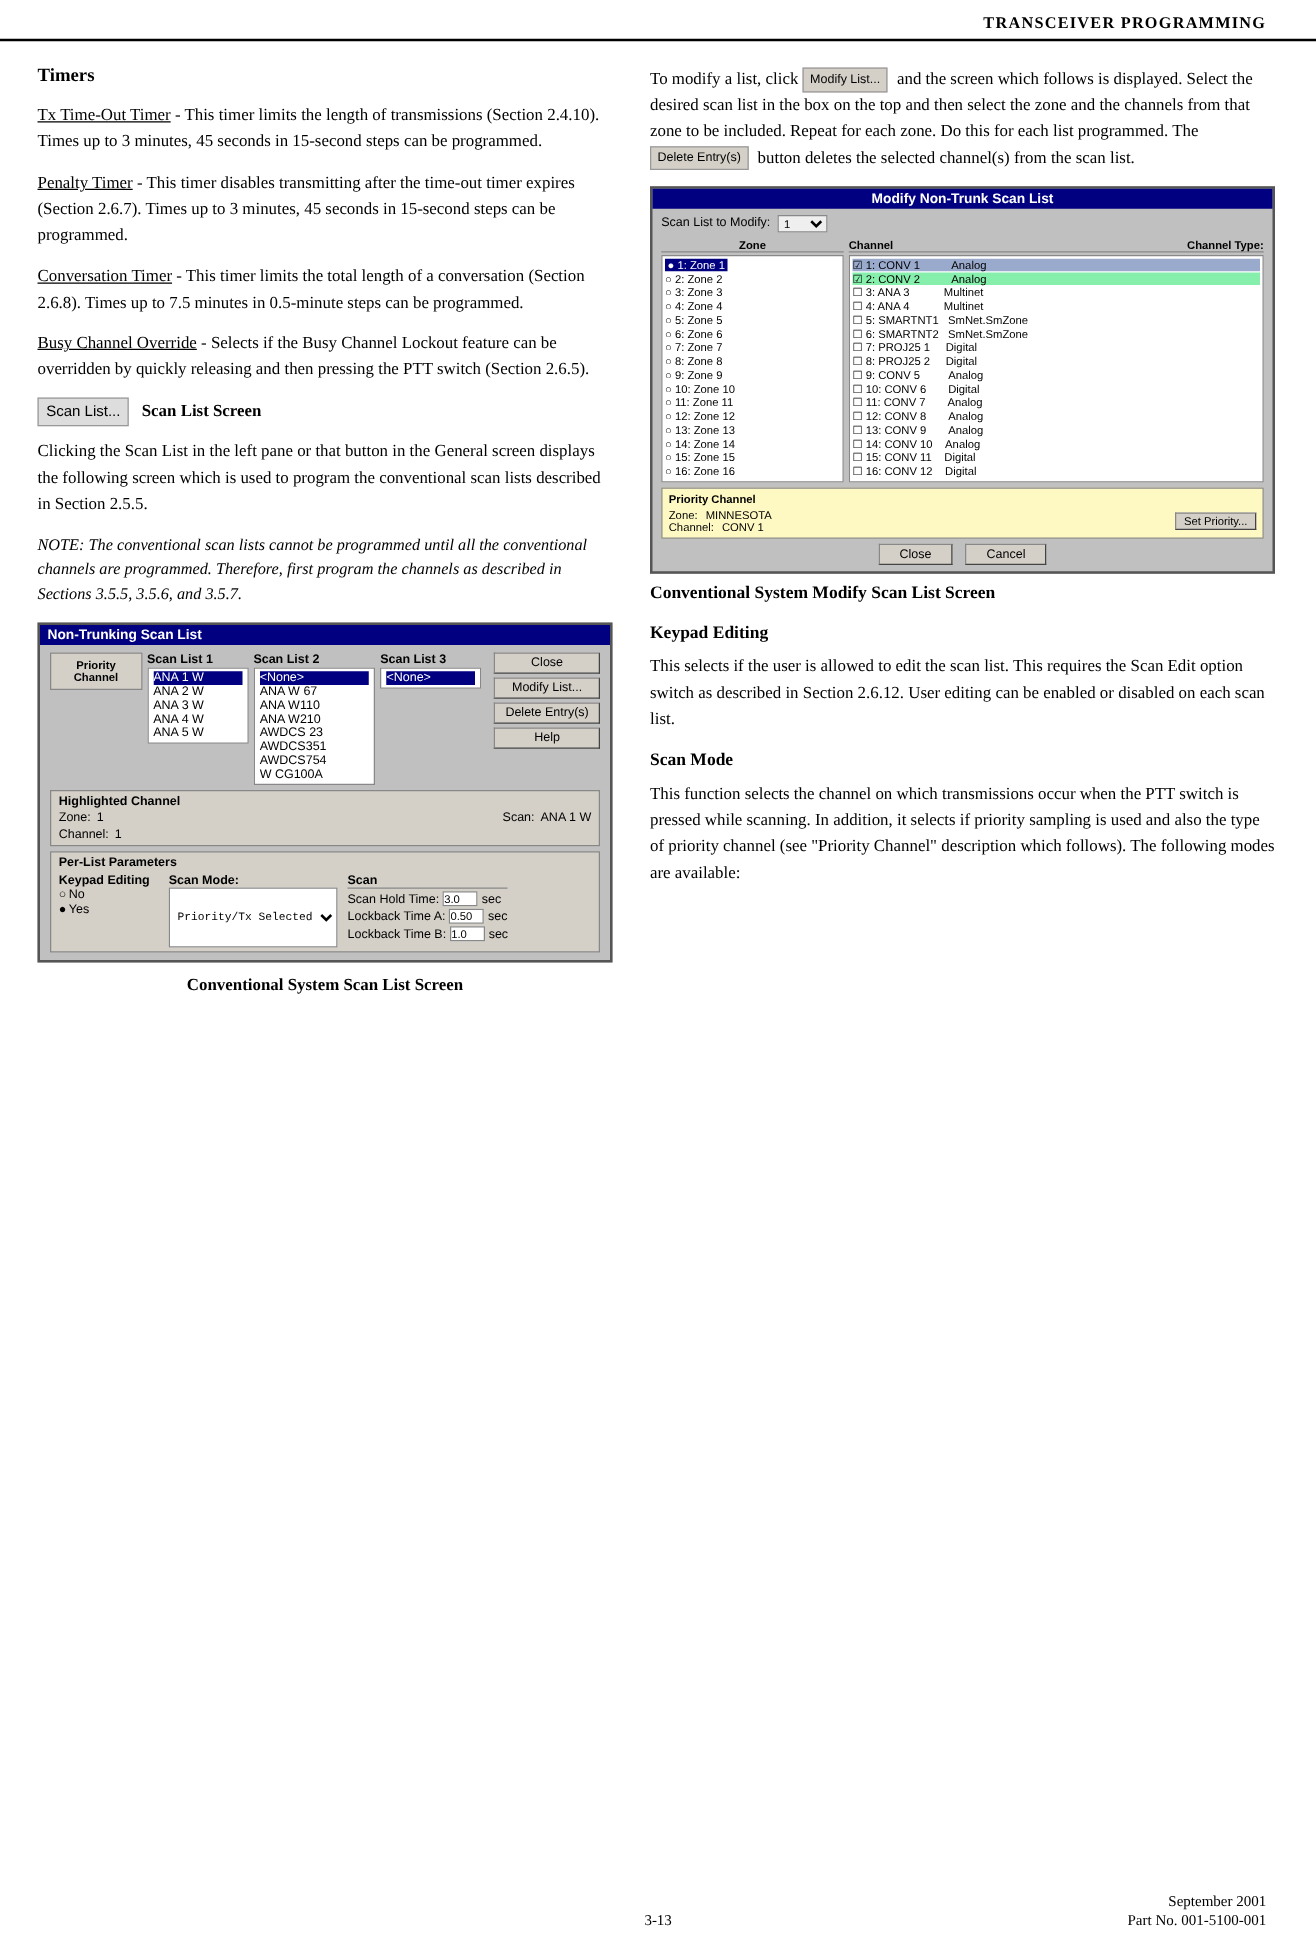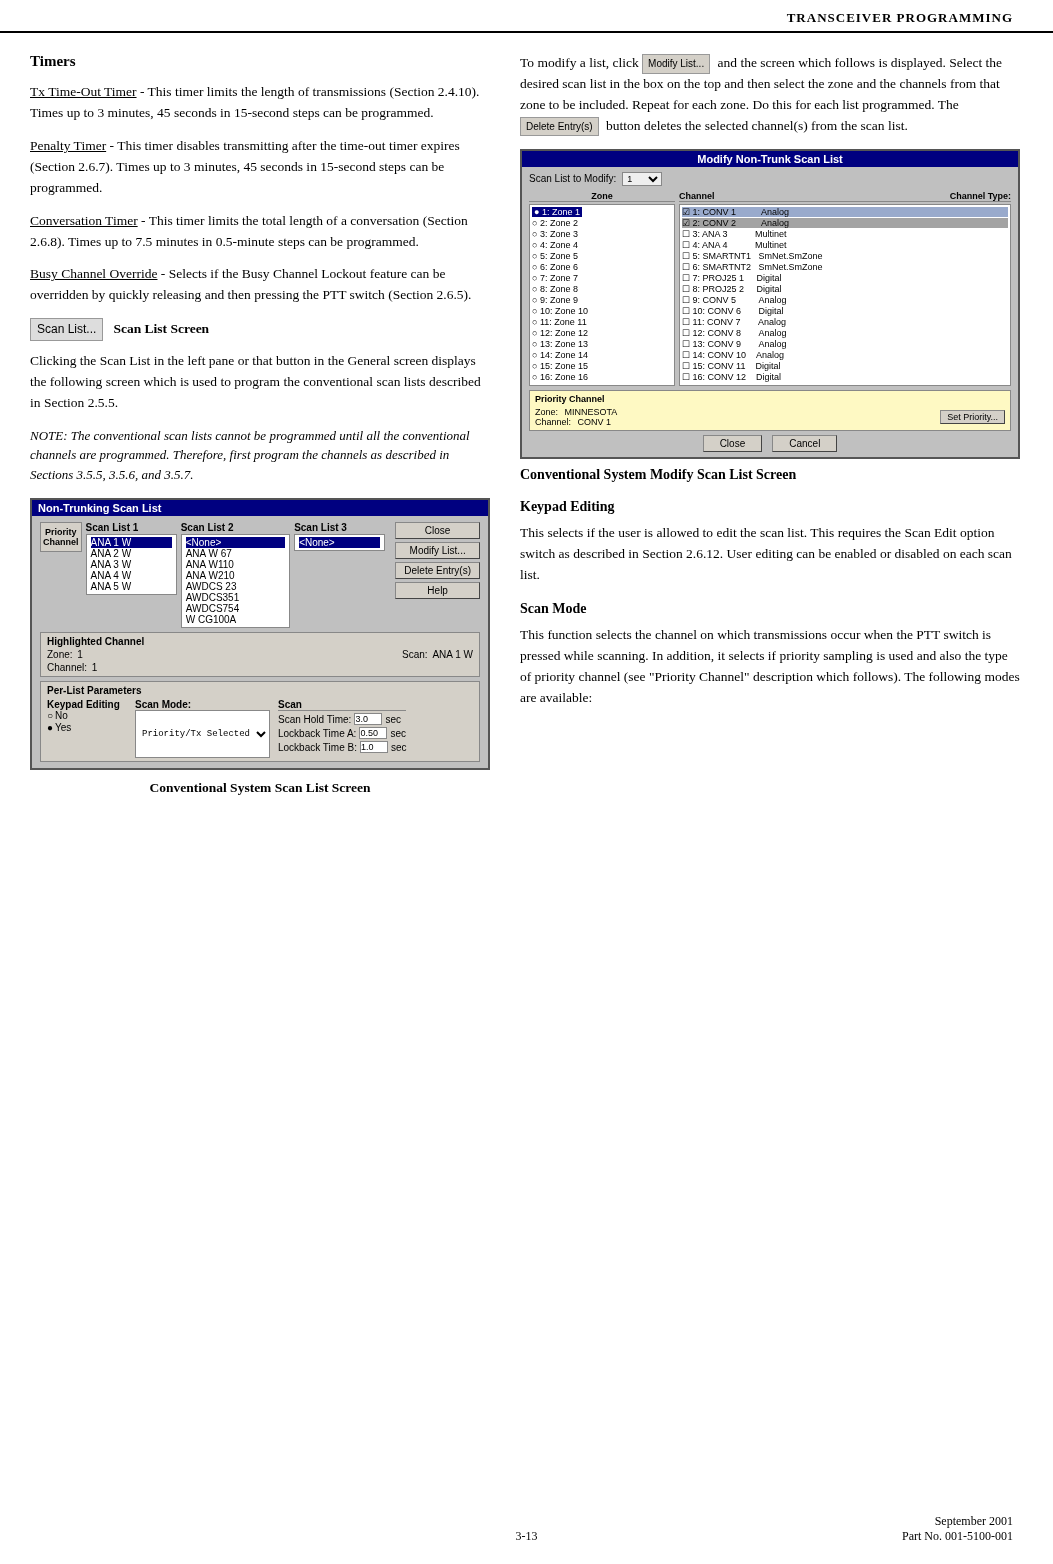"☑ 2: CONV 2 Analog" div.ch-row { background: #a3a3a3 -> #86efac }
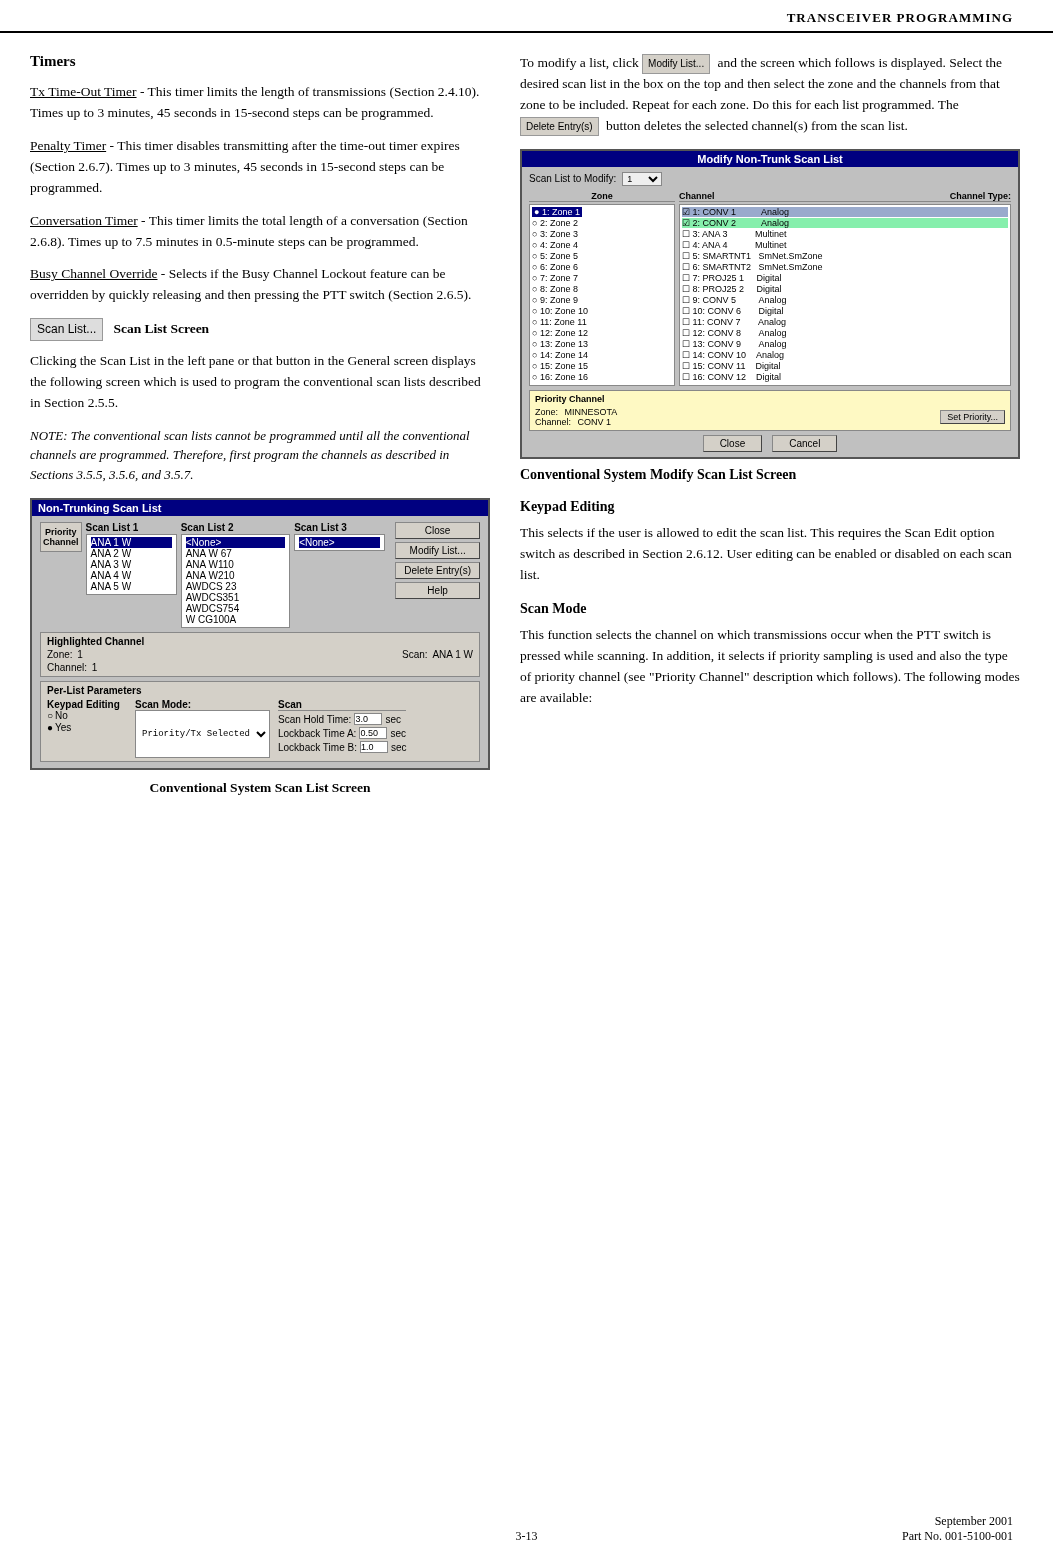"Priority" div { padding: 4px 2px -> 4px 18px }
